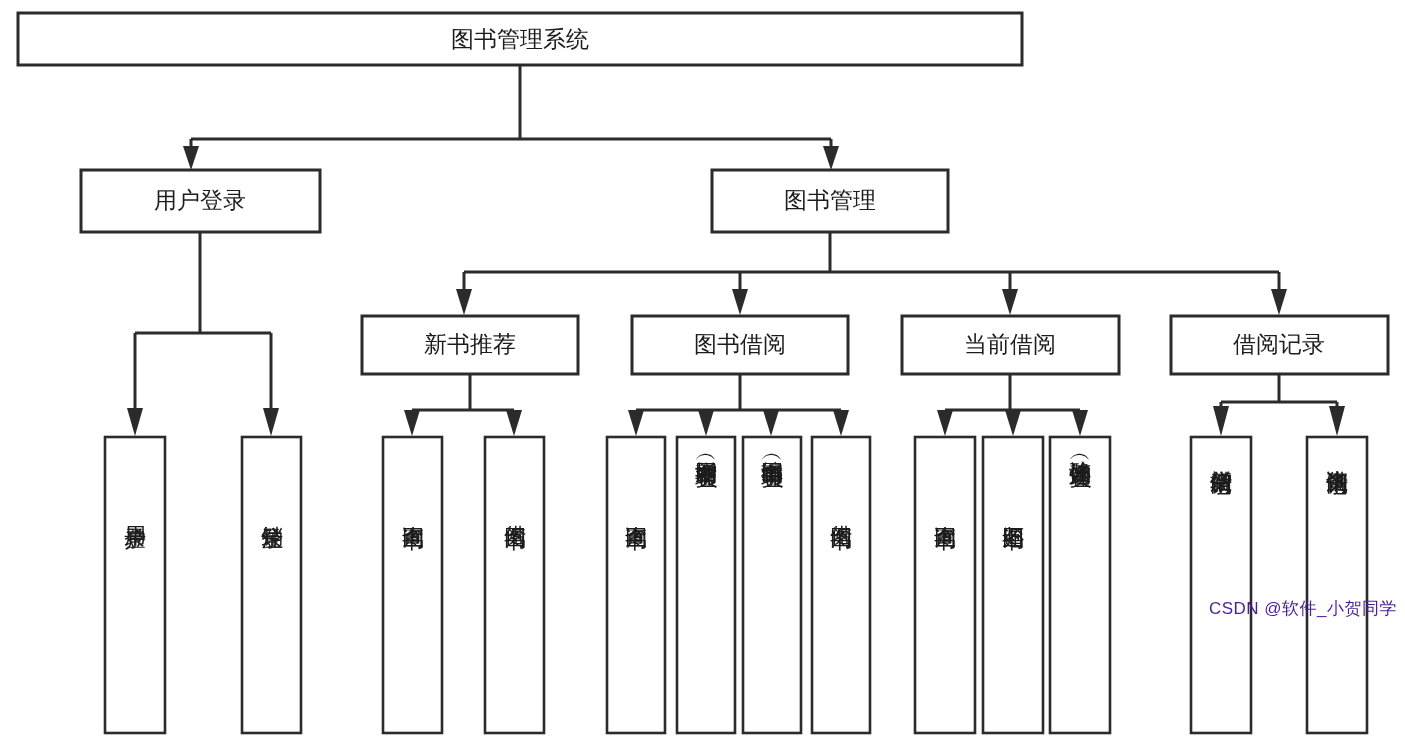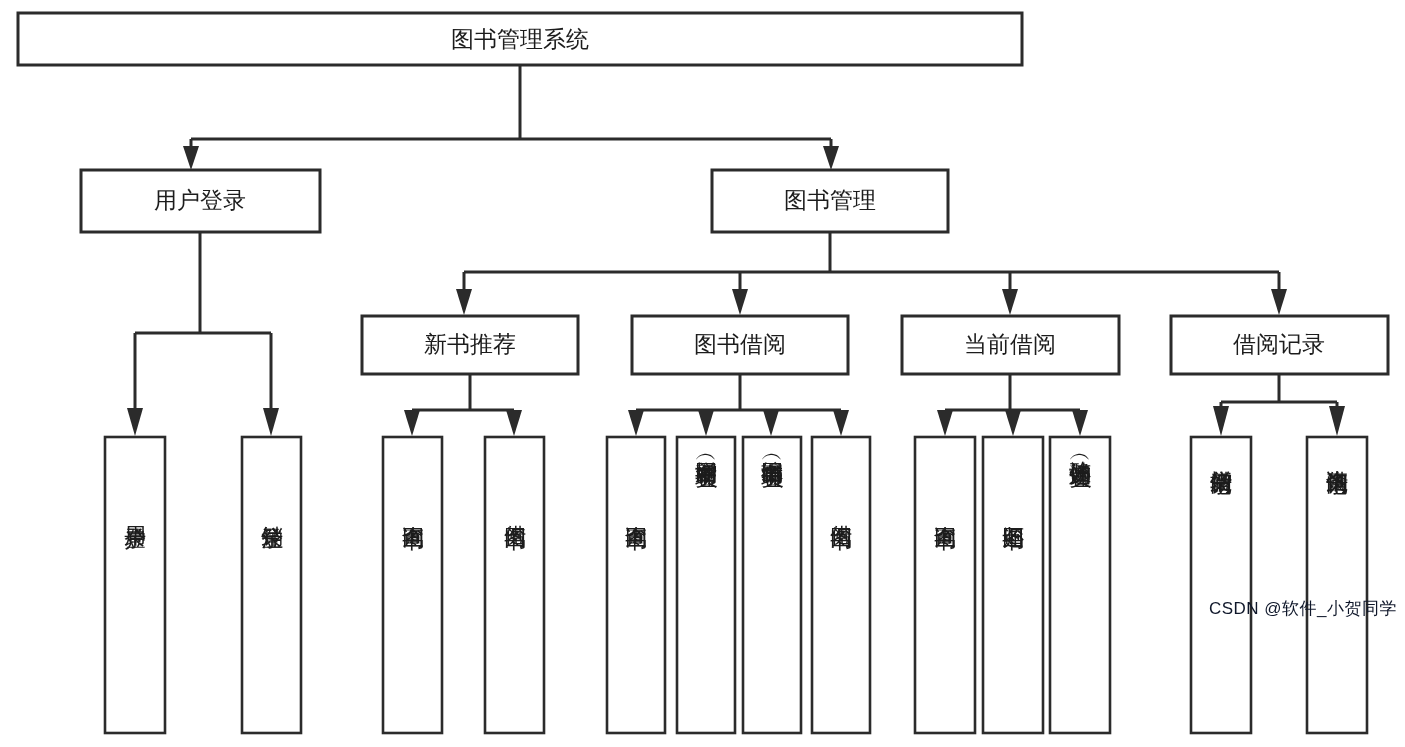"CSDN @软件_小贺同学" .watermark { color: #0f172a -> #4c1d95 }
